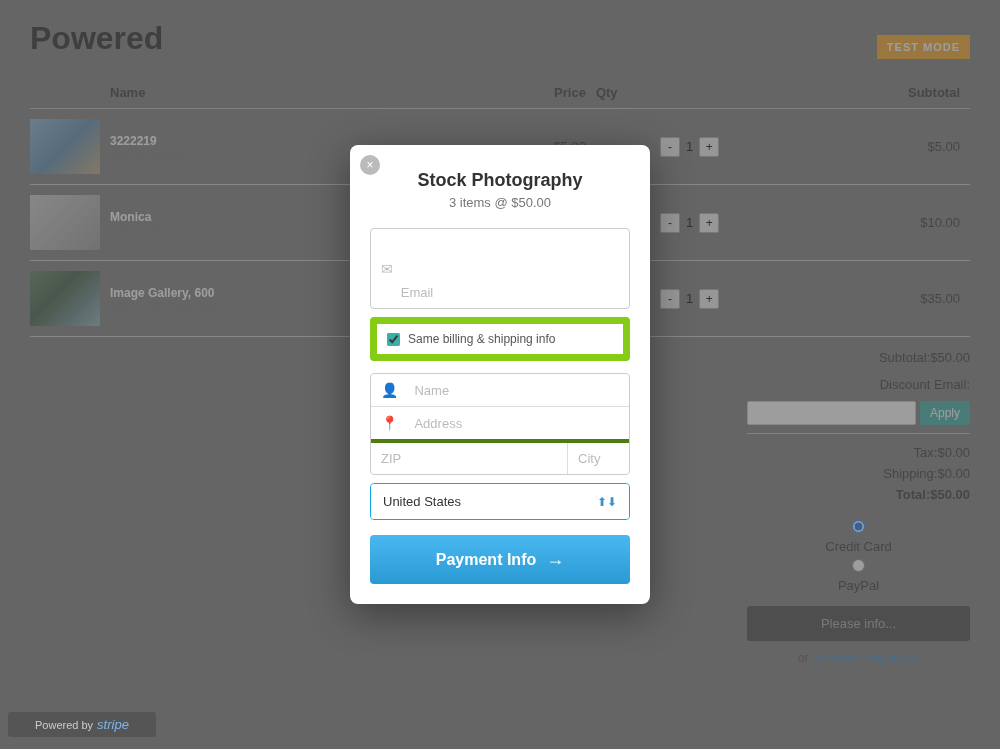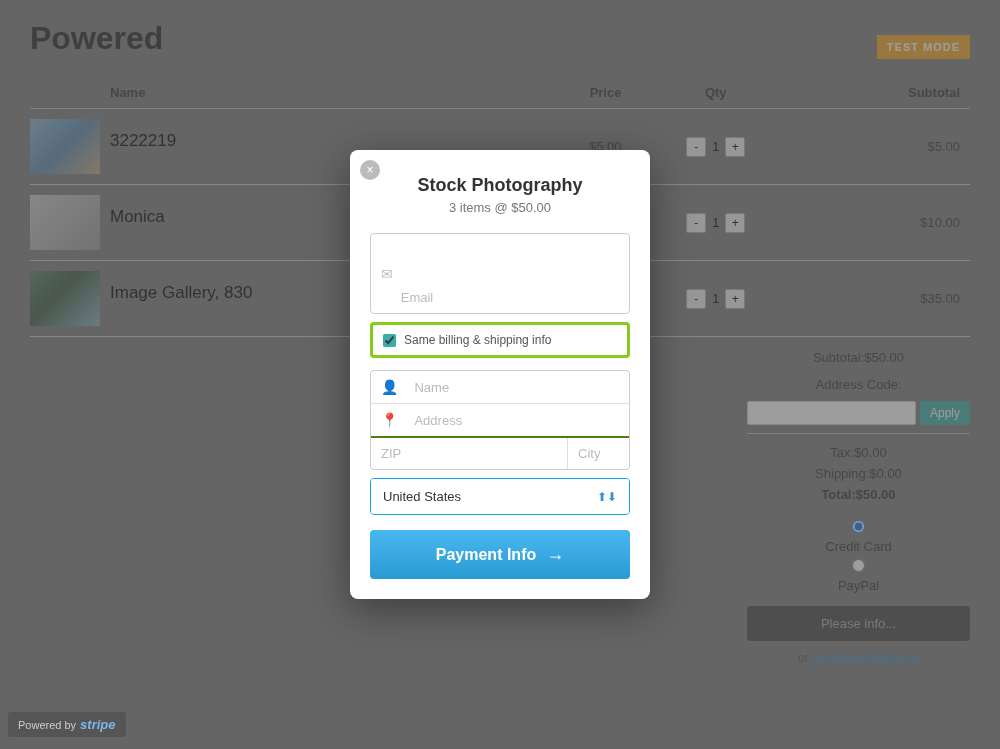"Qty" th { text-align: center -> none }
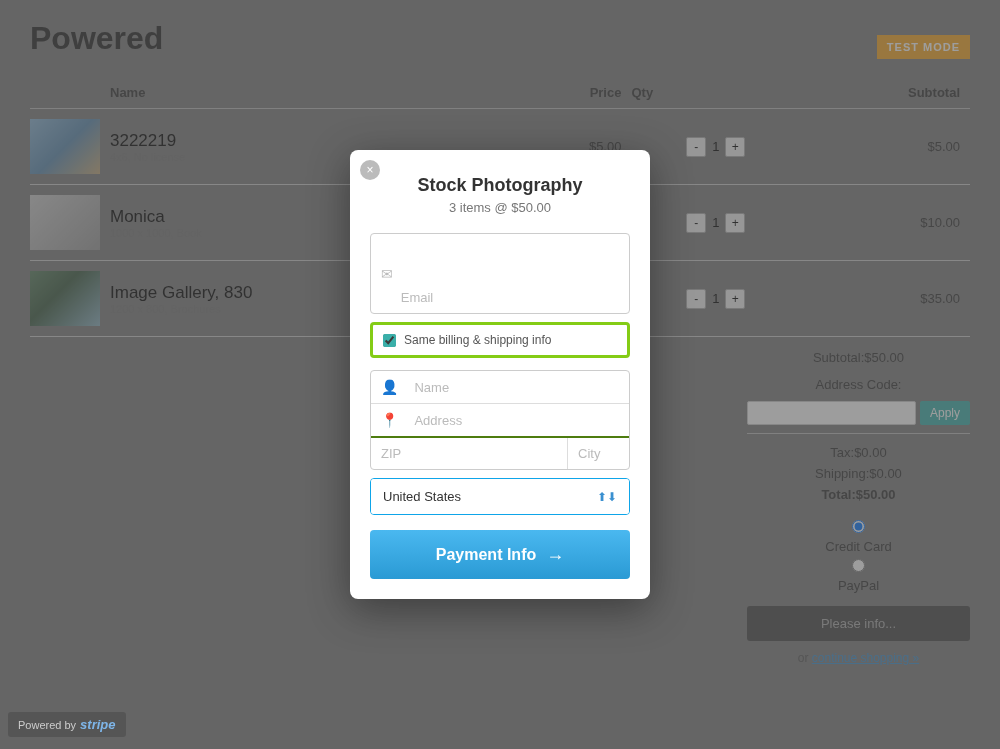"3222219" .item-name { color: #000000 -> #ffffff; font-size: 17px -> 12px; font-weight: 400 -> 700 }
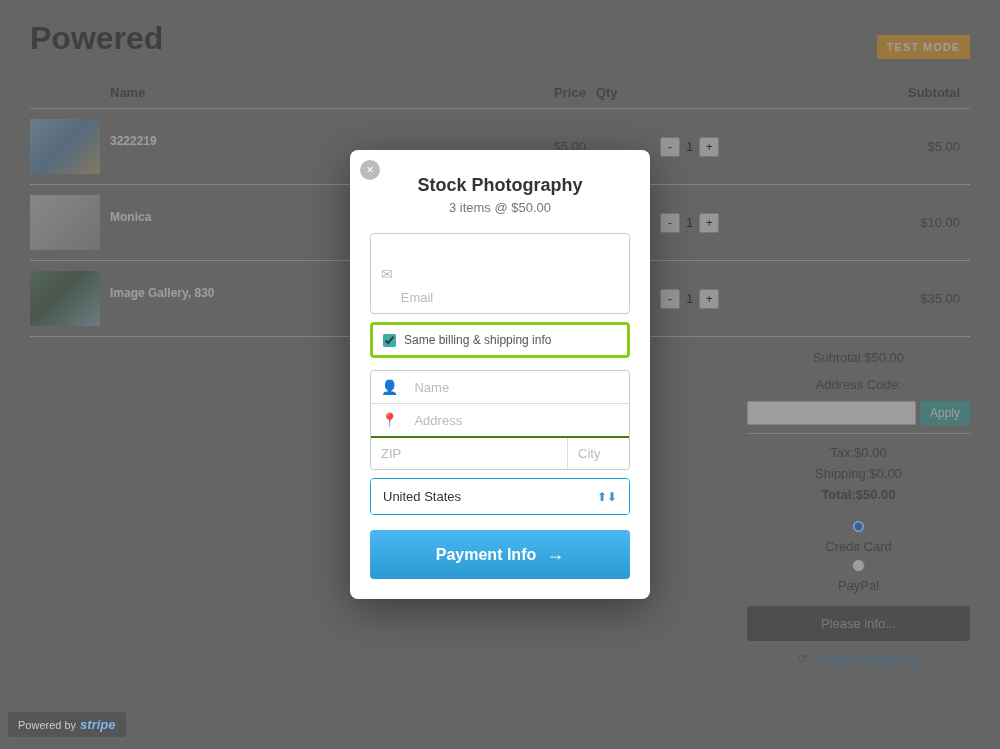"Image Gallery, 830" div.item-name { text: 830 -> 600 }
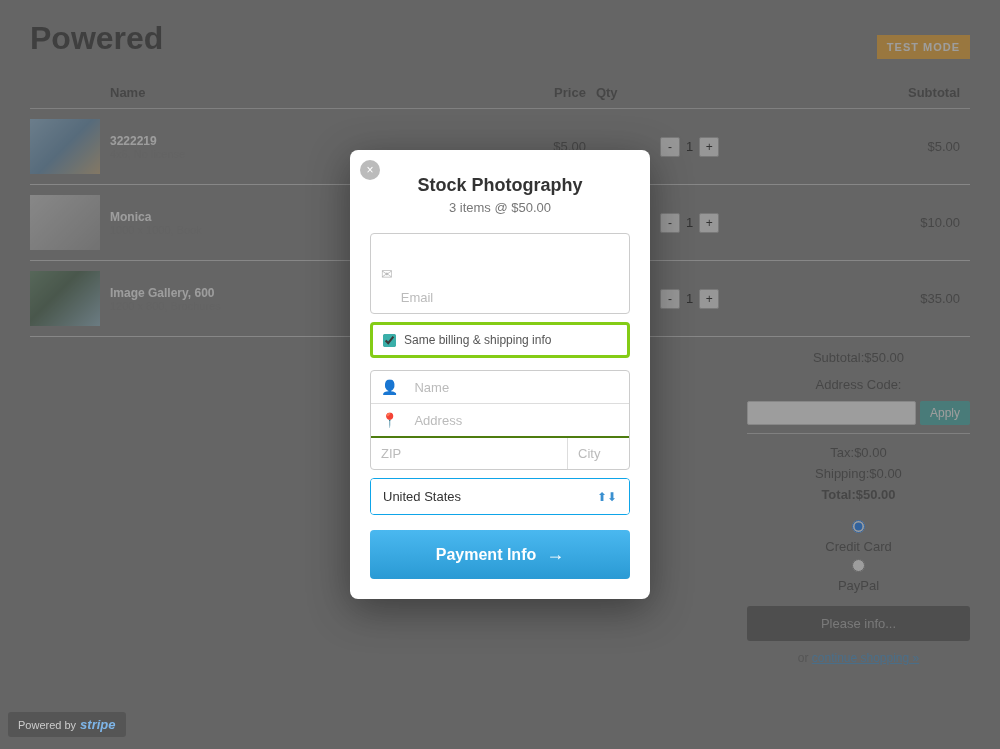"Same billing & shipping info" .checkbox-row { border: 3px solid #84cc16 -> 7px solid #84cc16 }
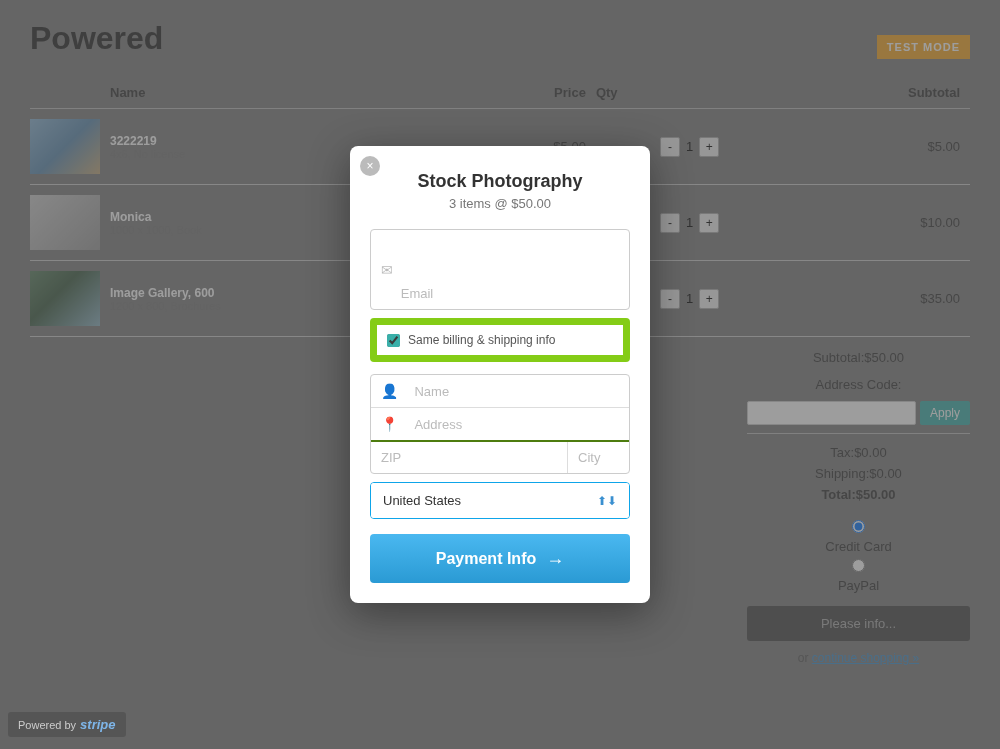"Subtotal:" .summary-row { justify-content: center -> flex-end }
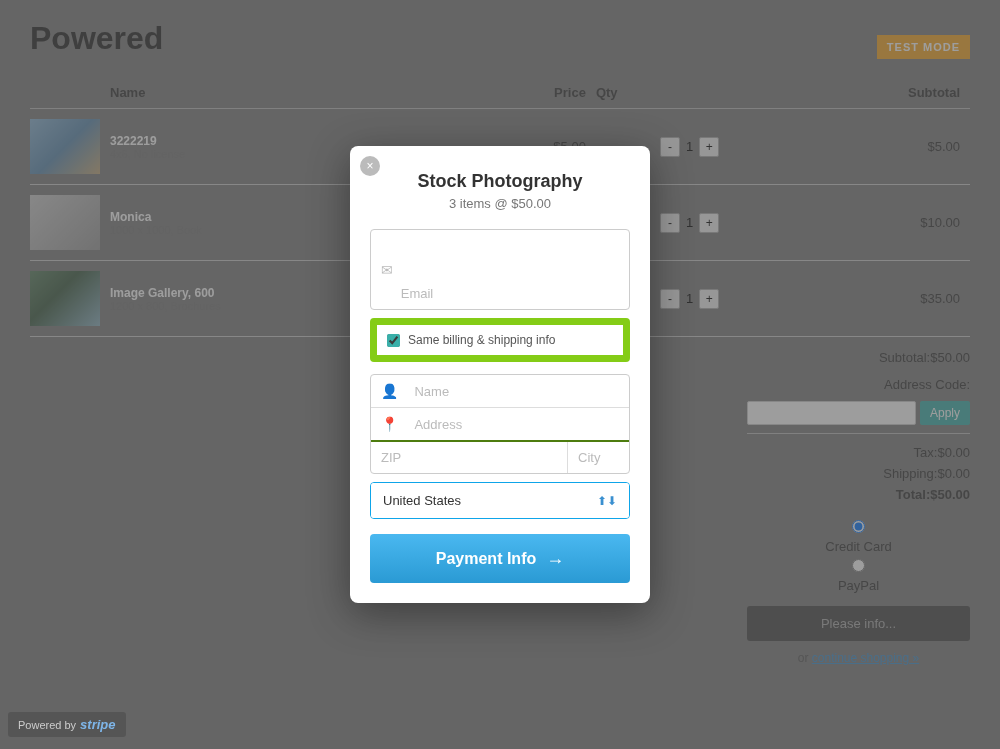"Address Code:" span { text: Address Code -> Discount Email }
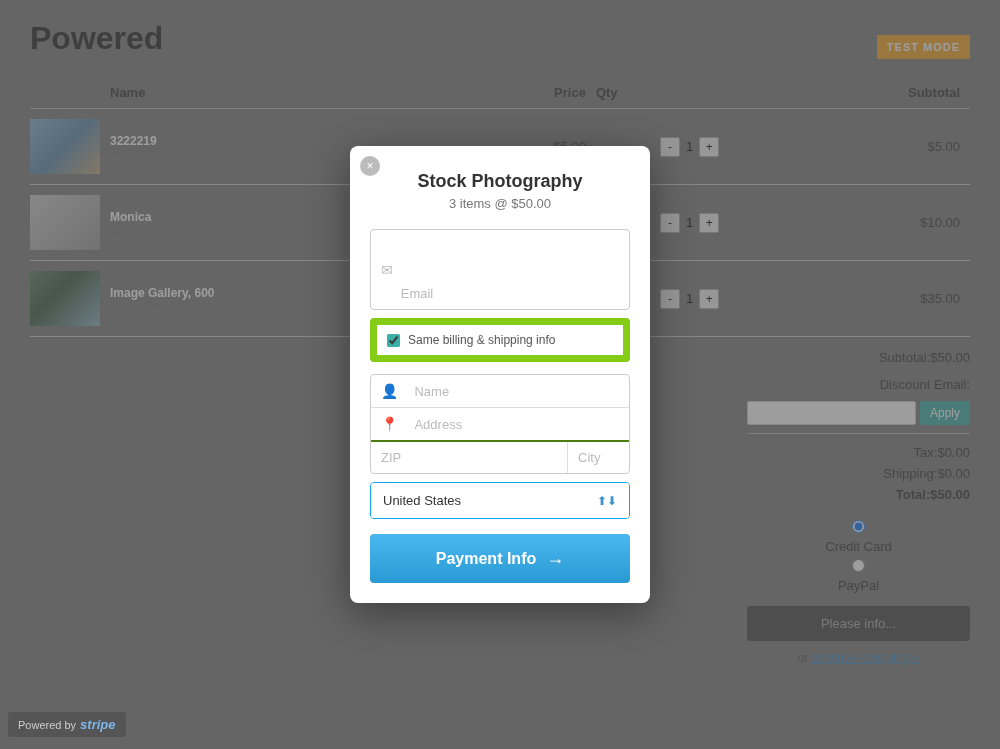"ZIP" .zip-city-row { border-top: 2px solid #4d7c0f -> 4px solid #4d7c0f }
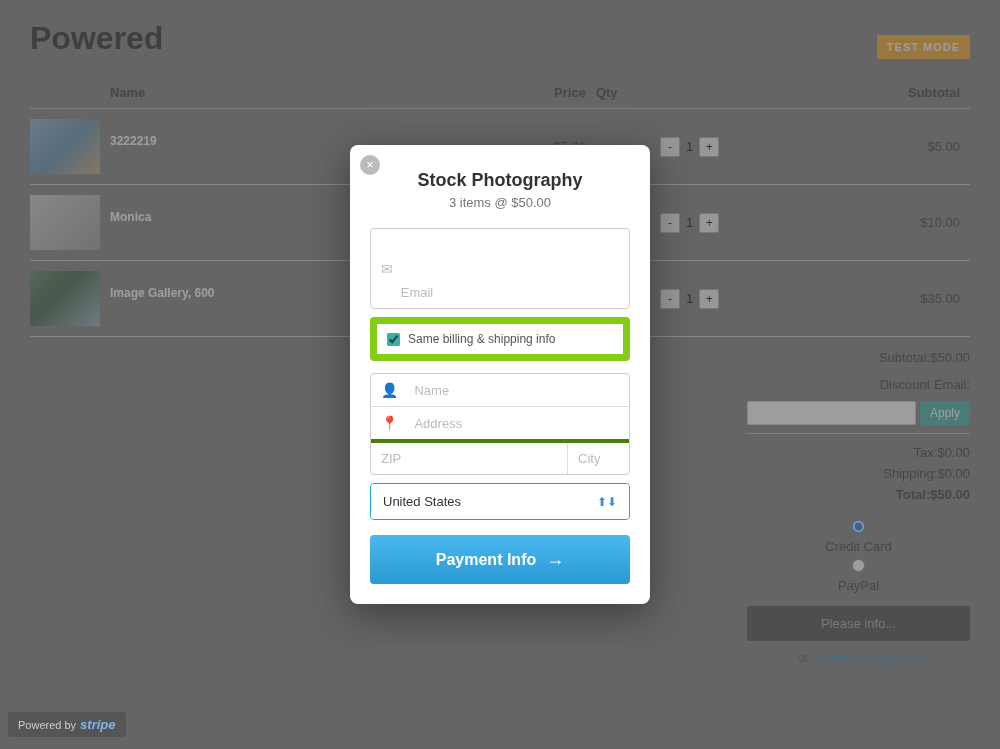"Powered by" .powered-by { padding: 5px 10px -> 5px 27px }
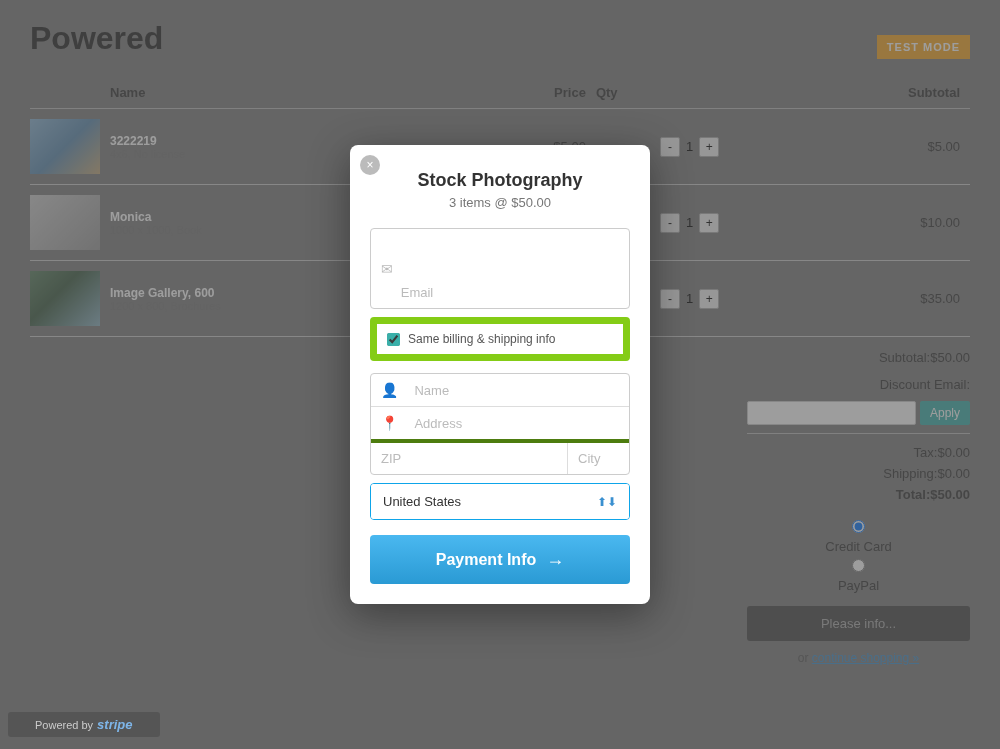"stripe" .stripe-logo { font-weight: bold -> normal }
